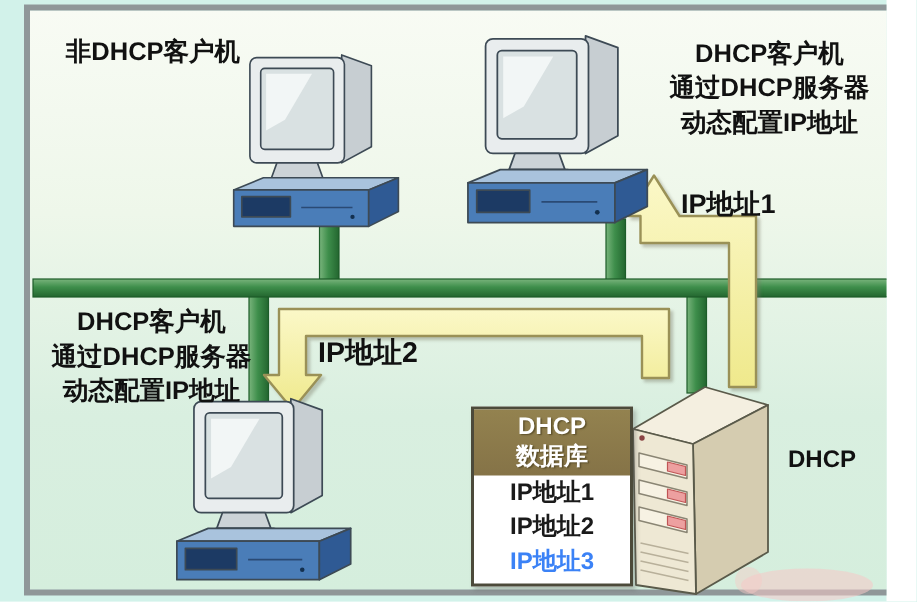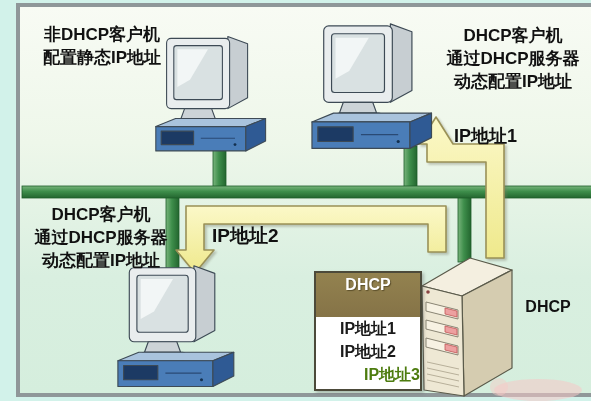"配置静态IP地址" div { html: <div>配置静态IP地址</div> -> none }
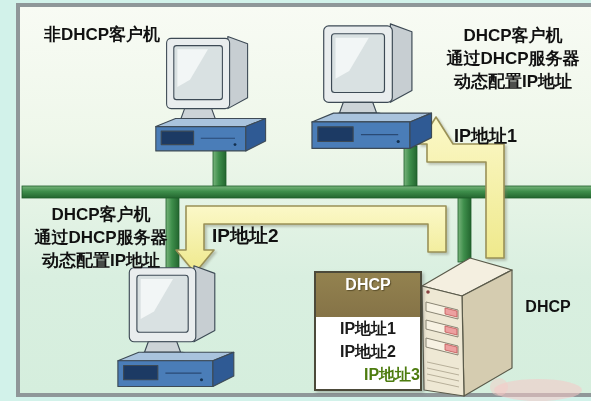"数据库" div { html: none -> <div>数据库</div> }
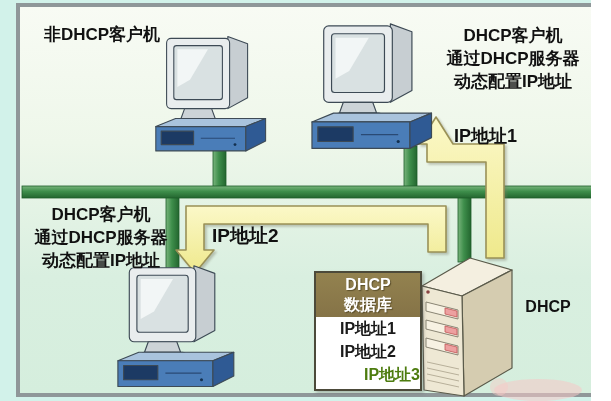"IP地址3" .dbrow.orange { color: #4d7c0f -> #3b82f6; text-align: right -> none }
